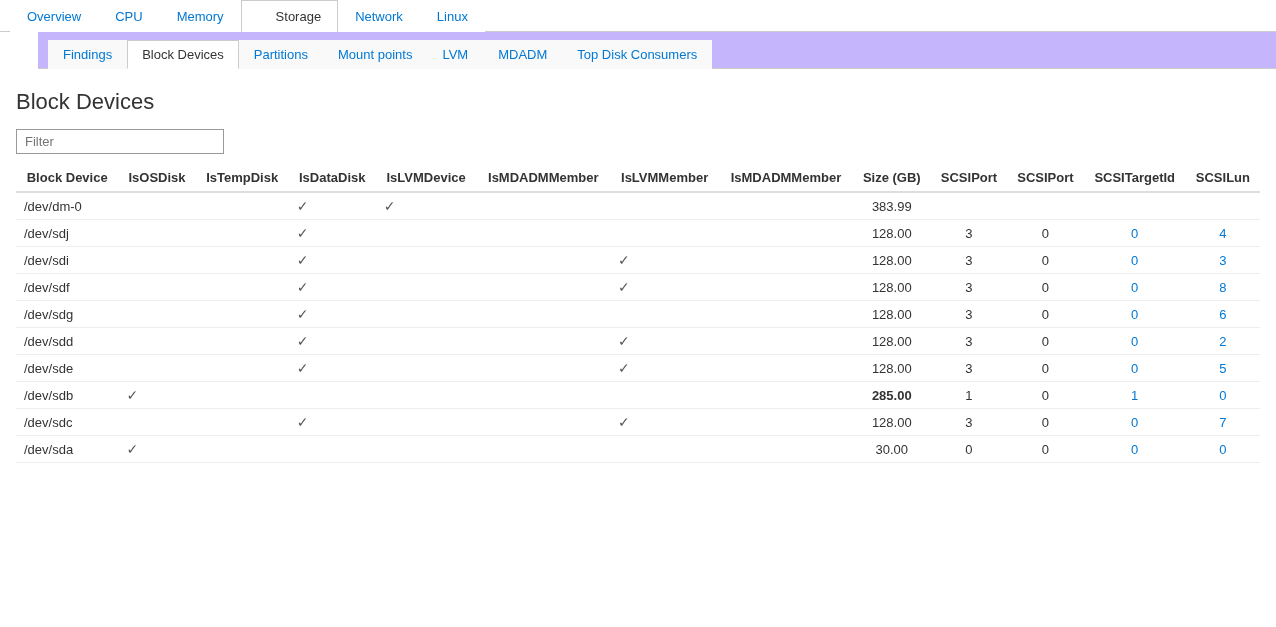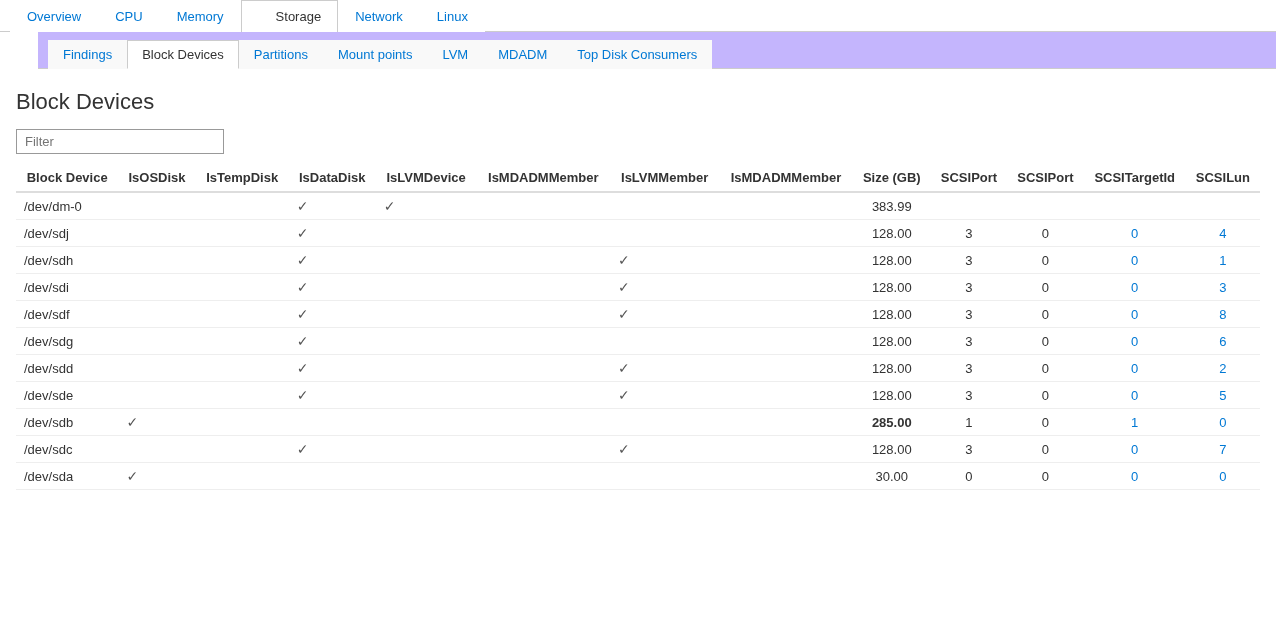"/dev/sdh" tr { html: <tr> <td>/dev/sdh</td> <td></td> <td></td> <td>✓</td> <td></td> <td></td> <td>✓</td> <td></td> <td>128.00</td> <td>3</td> <td>0</td> <td>0</td> <td>1</td> </tr> -> none }
